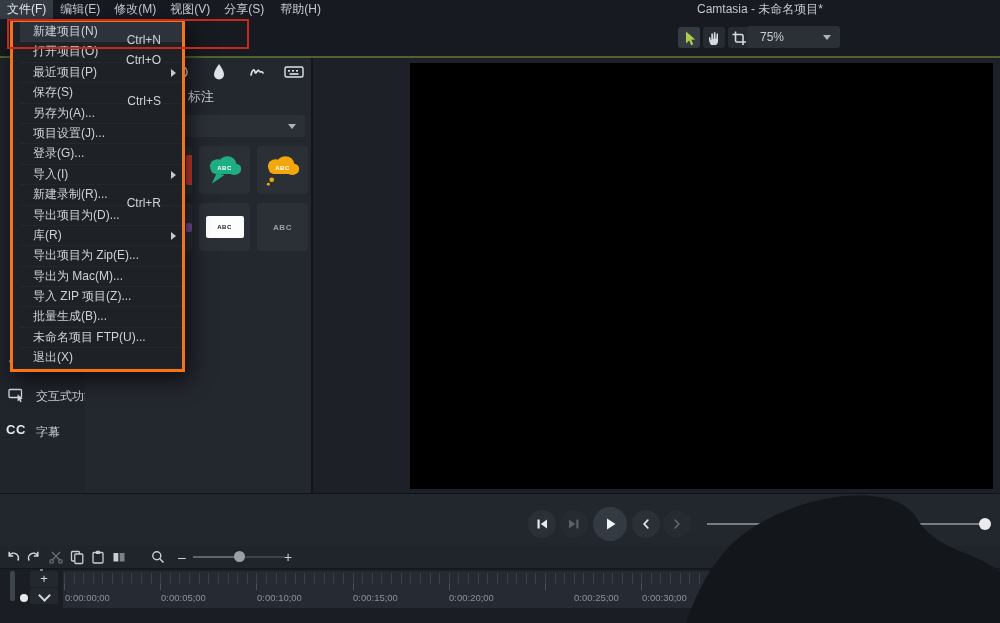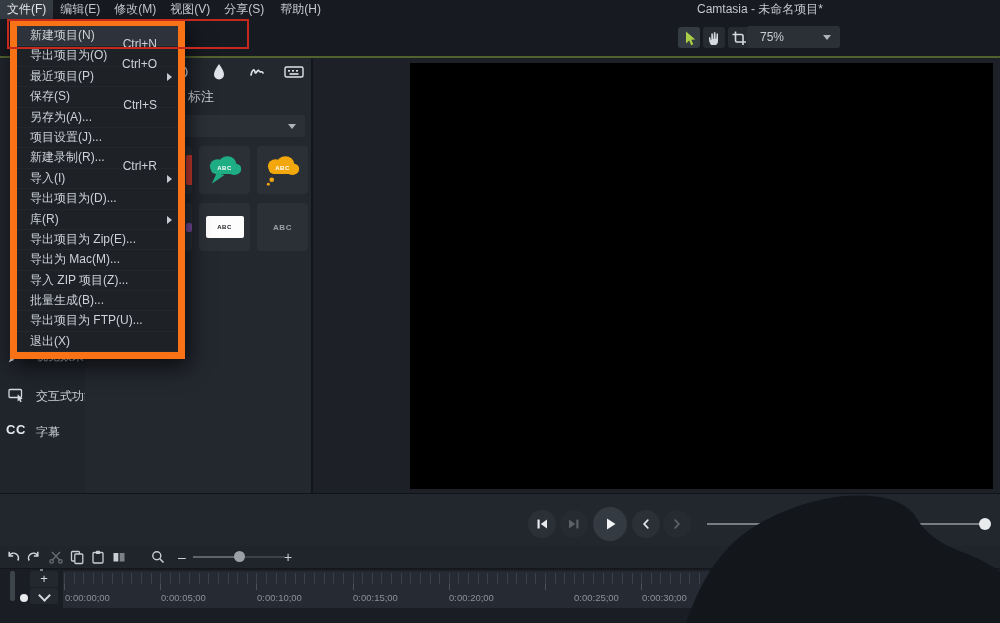"新建项目(N)" .filemenu { border: 7px solid #f97316 -> 3px solid #f97316; padding-left: none -> 7px }
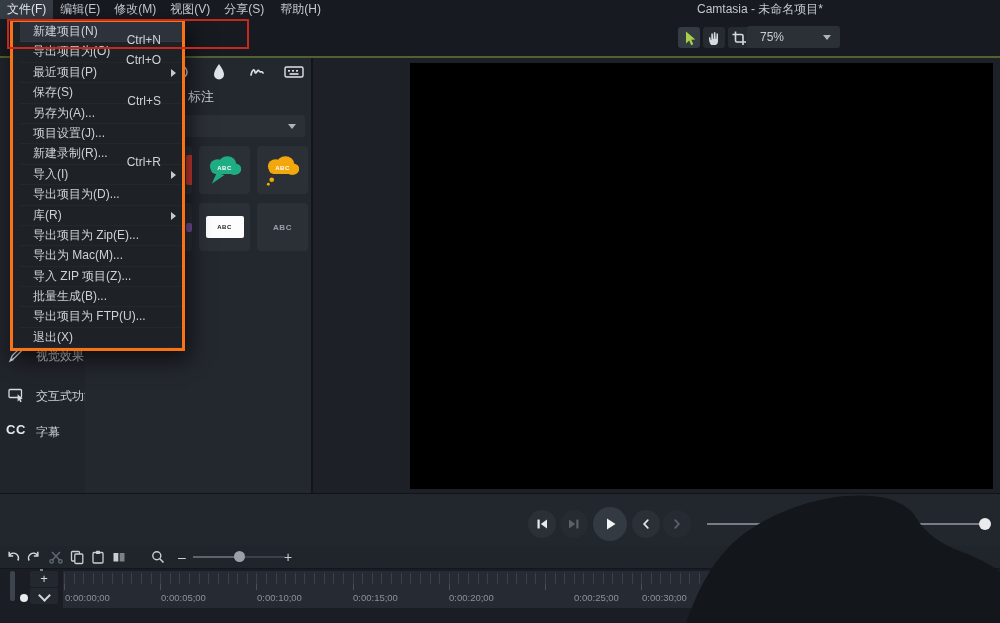"导出项目为(O)" span { text: 导出项目为 -> 打开项目 }
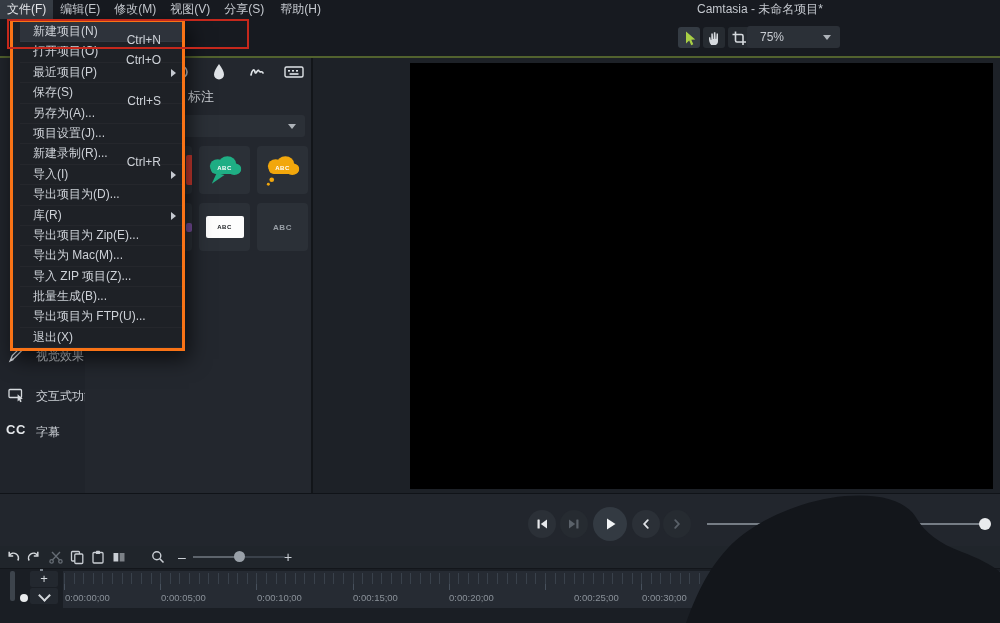"登录(G)..." div.mi { html: none -> <div> <span>登录(G)...</span> </div> }
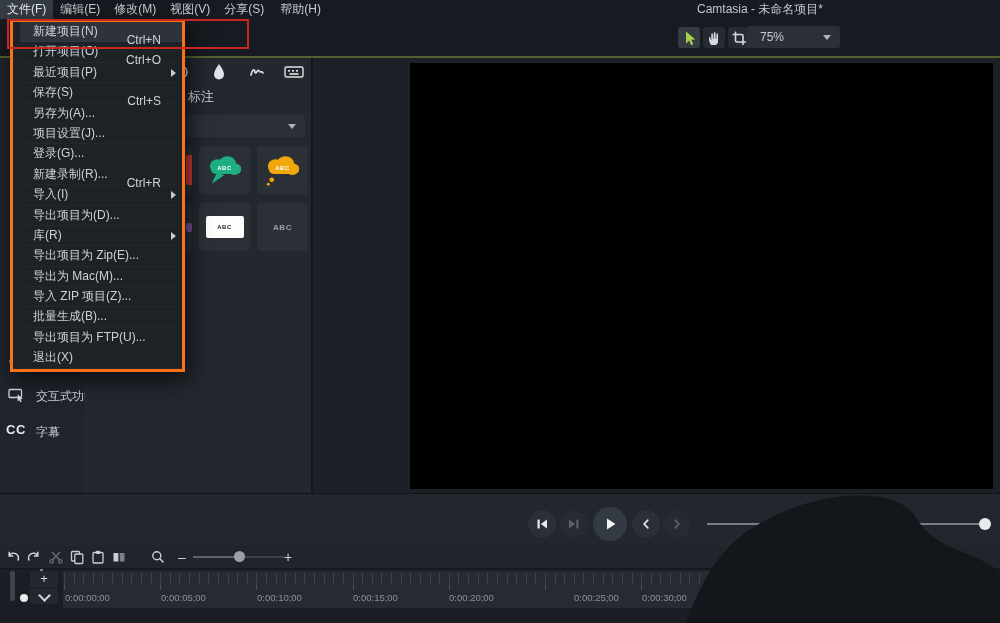"新建录制(R)..." div.mi { order: before "导入(I)" -> after "导入(I)" }
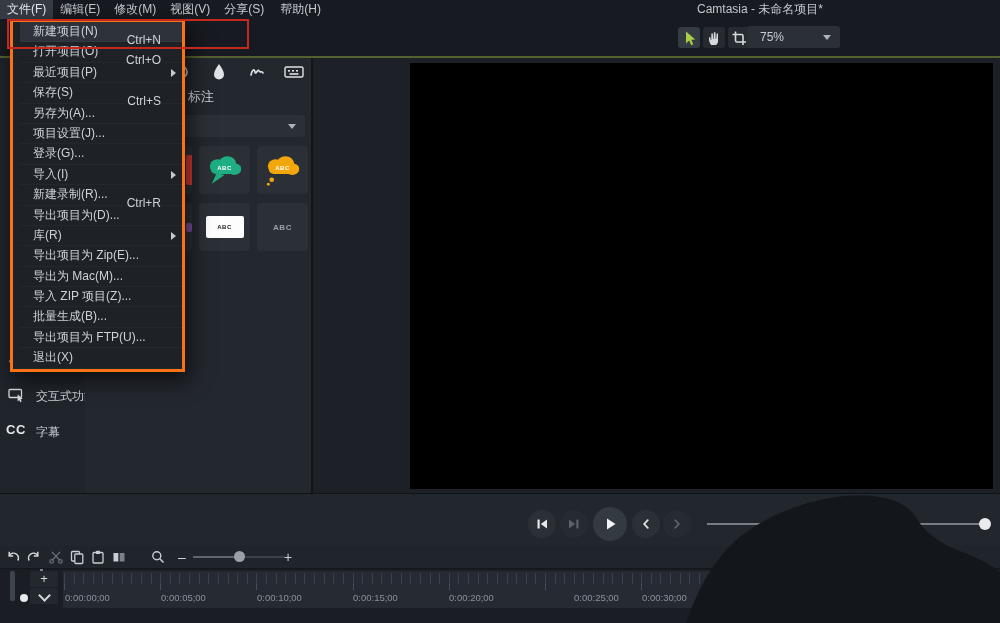"导出项目为 FTP(U)..." span { text: 导出项目为 -> 未命名项目 }
